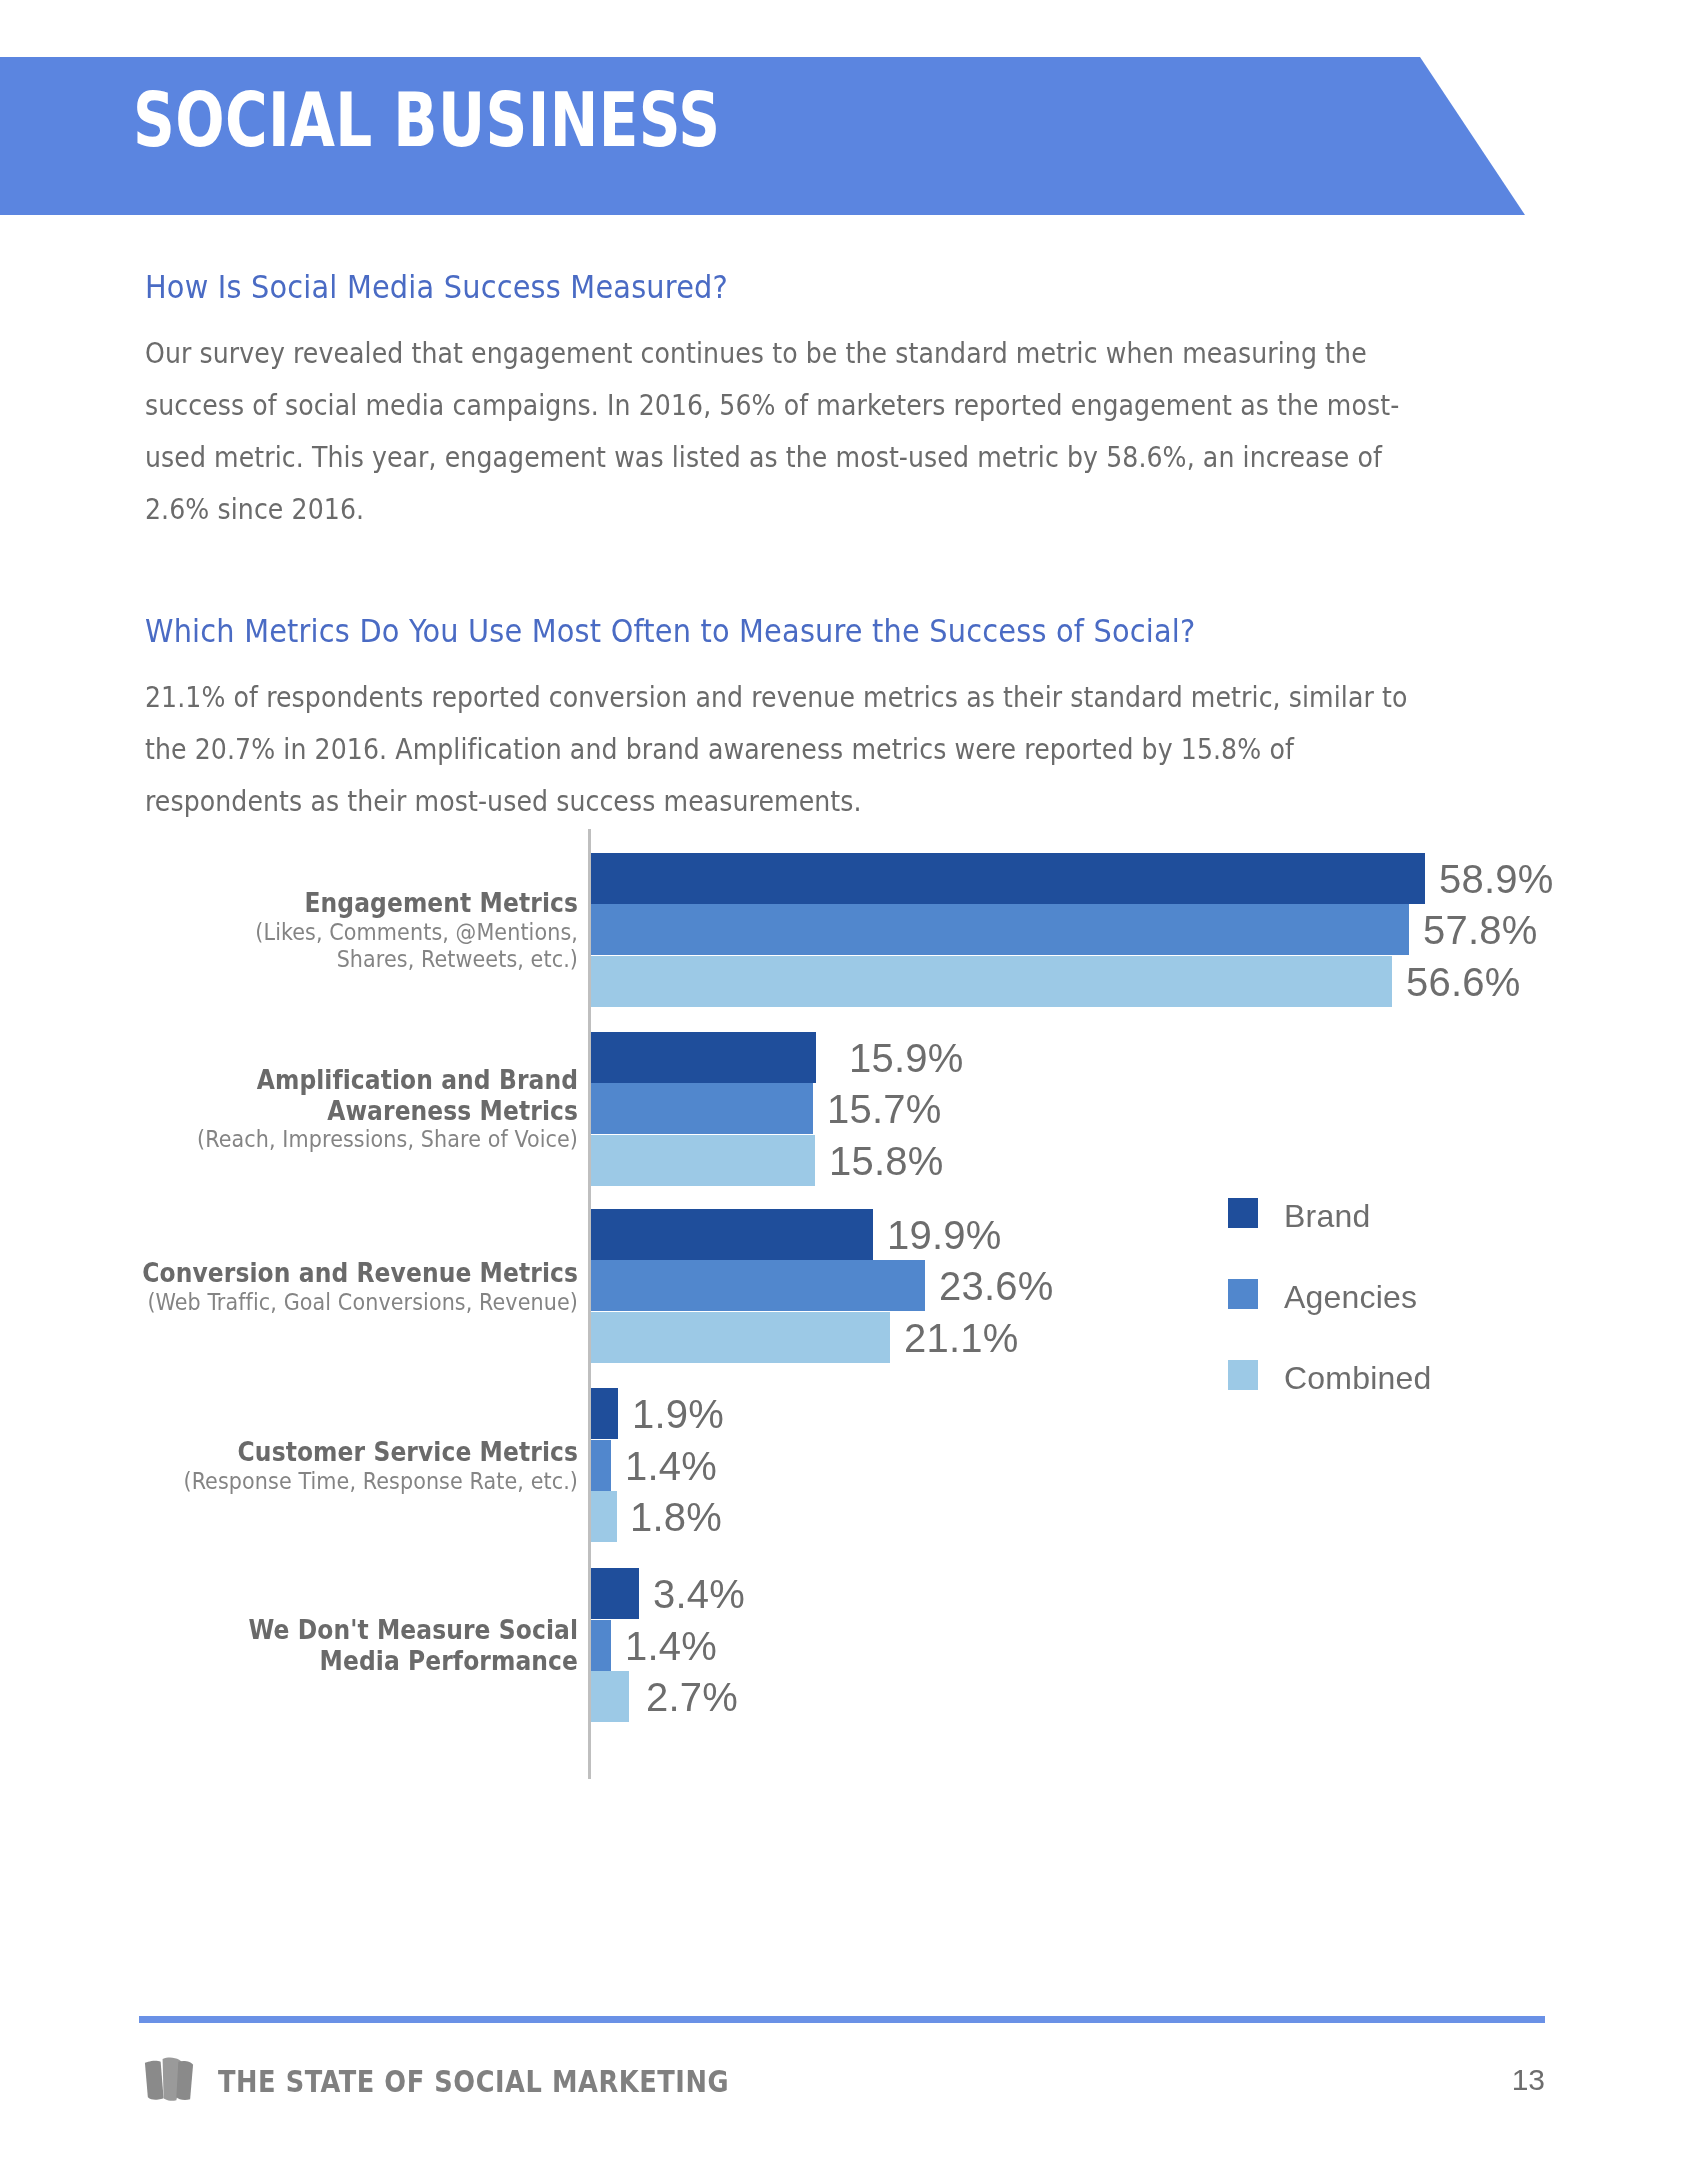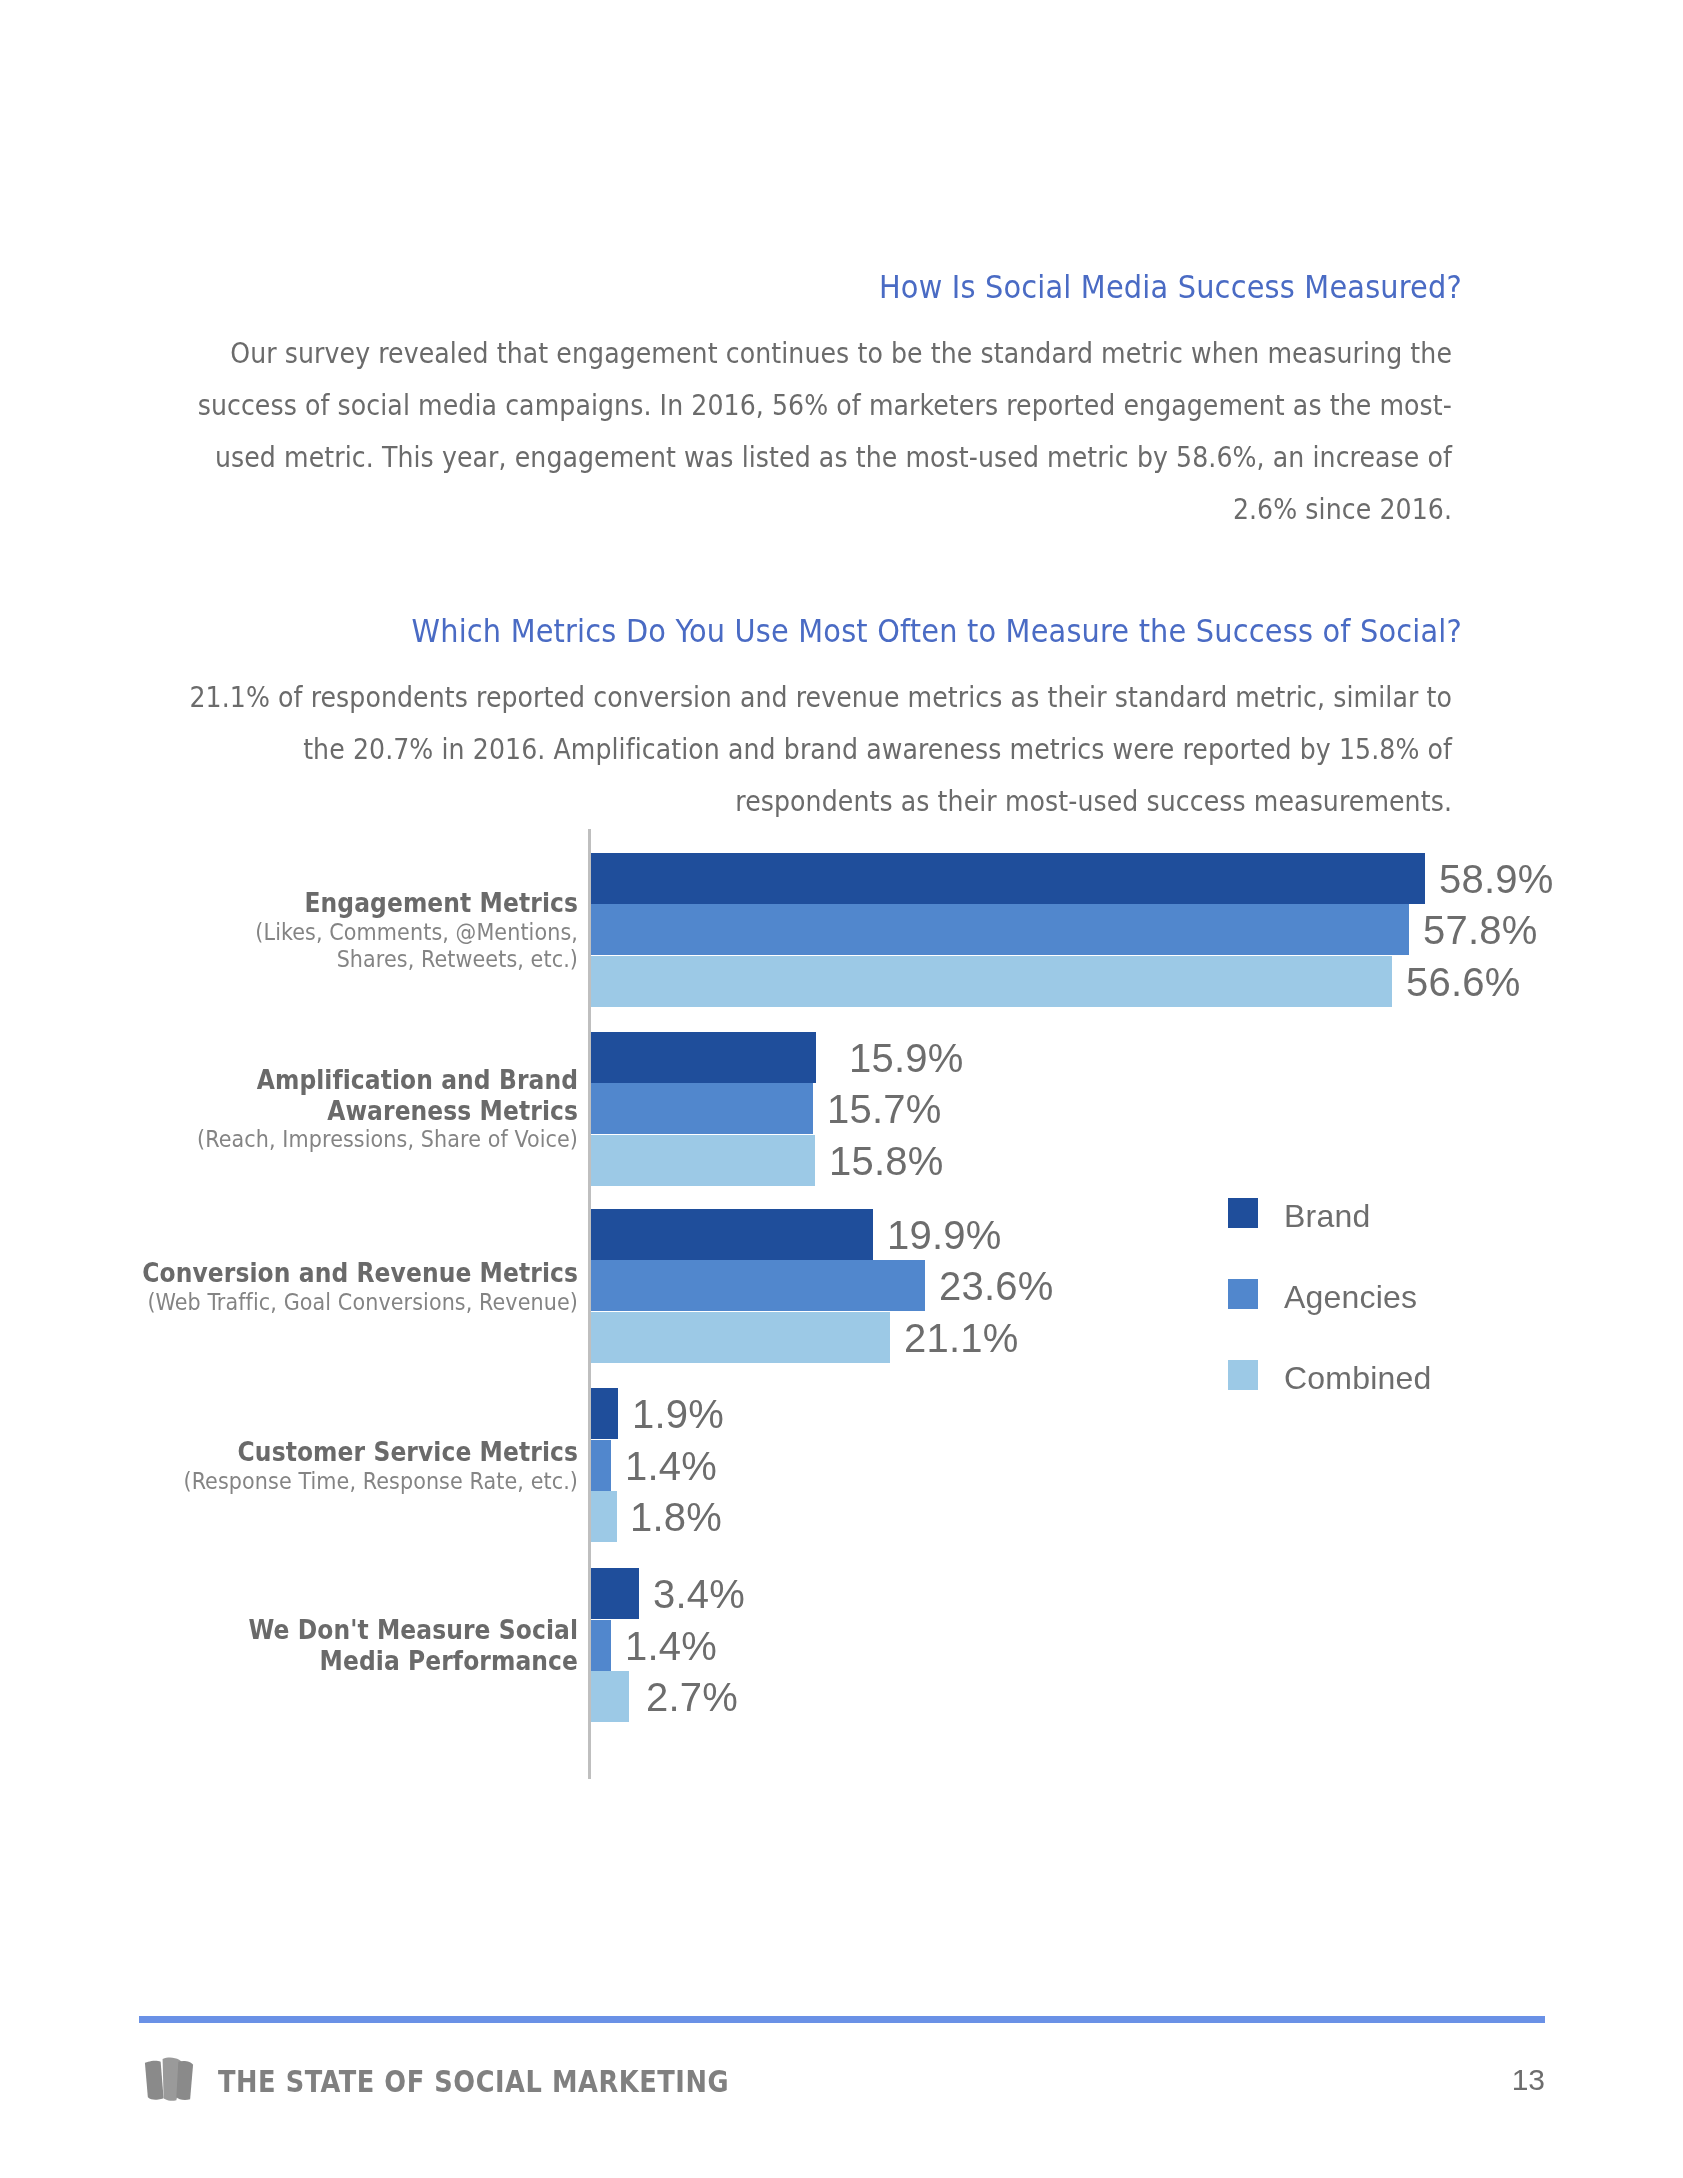"SOCIAL BUSINESS" div.banner-wrap { html: none -> <div> <div></div> <div>SOCIAL BUSINESS</div> </div> }
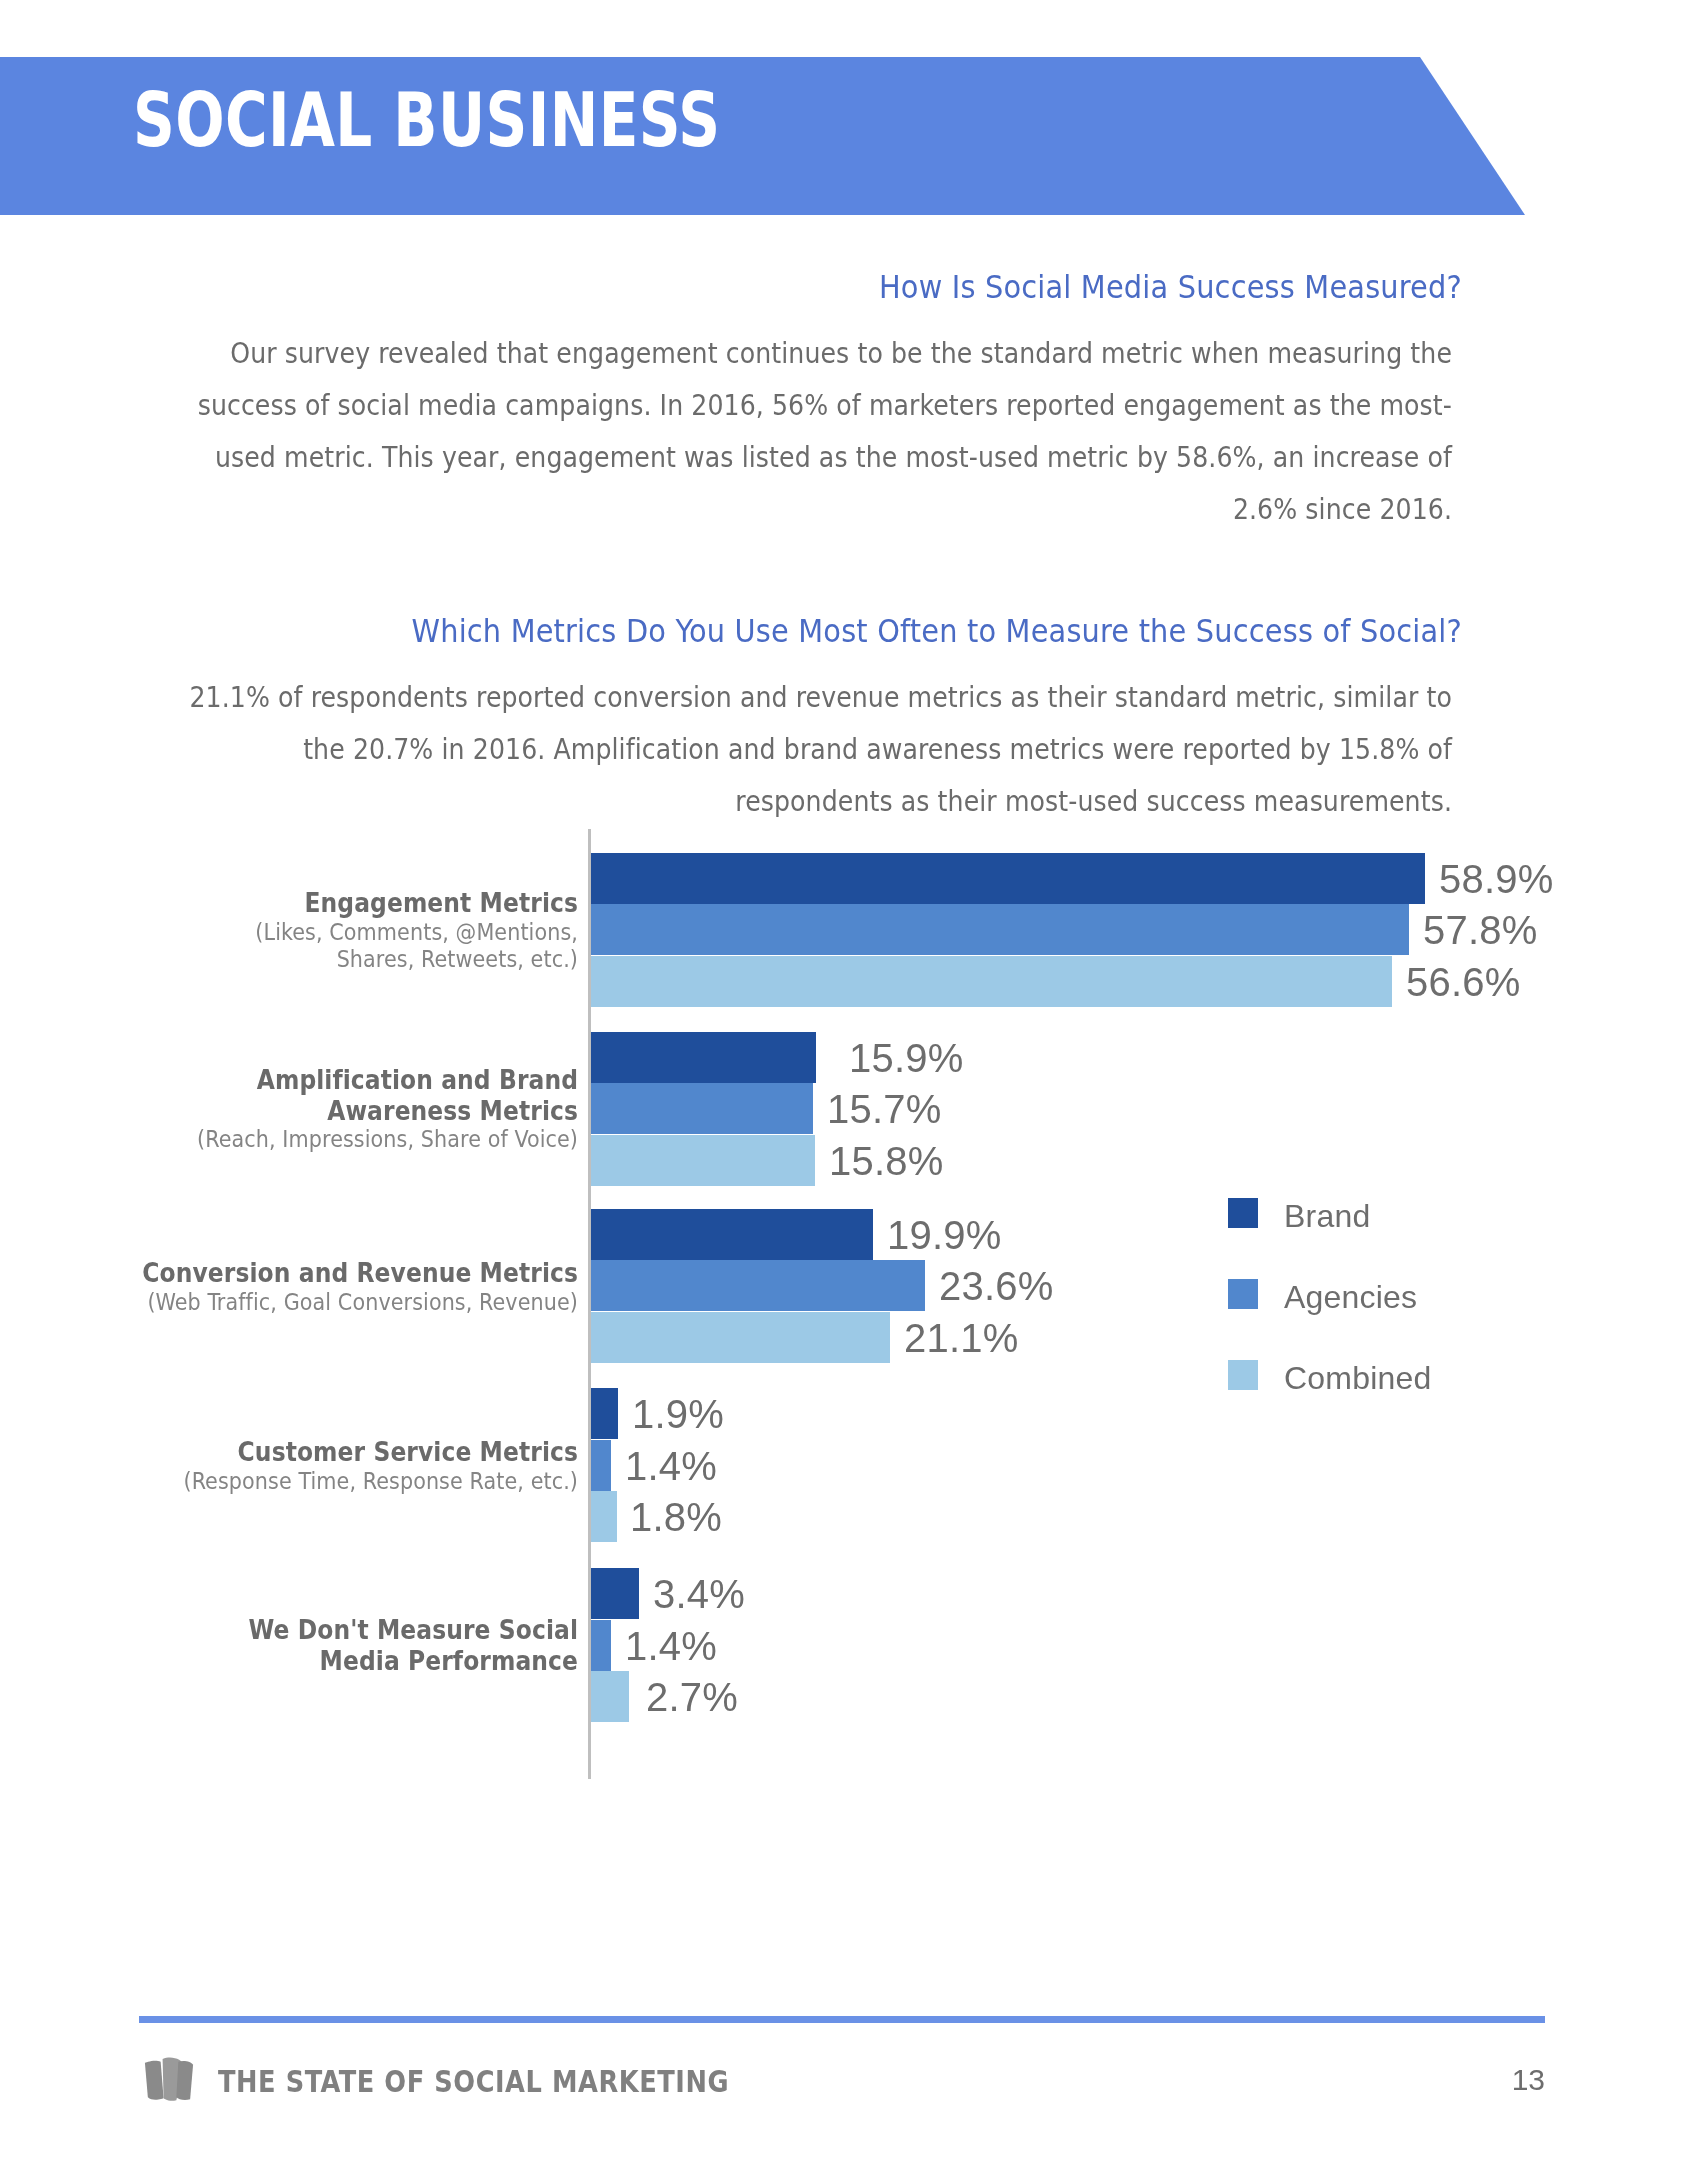"How Is Social Media Success" .content { text-align: right -> none }
